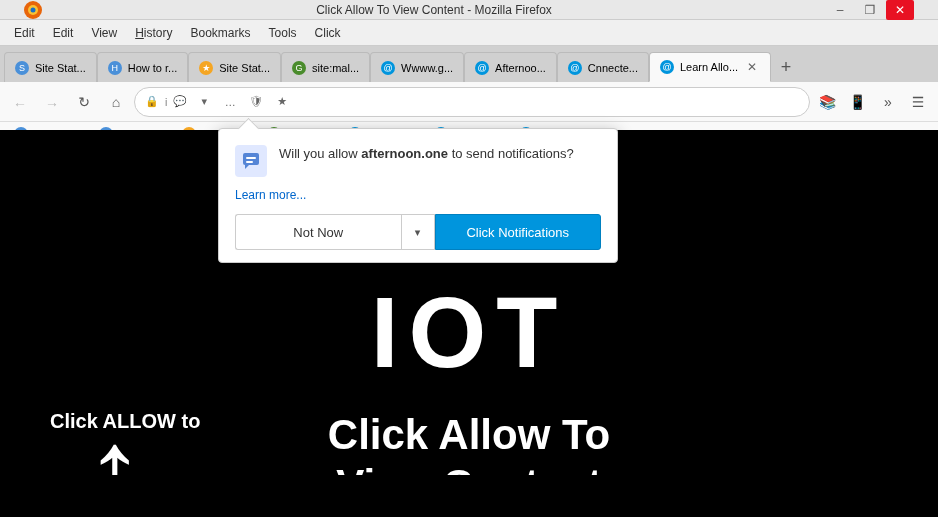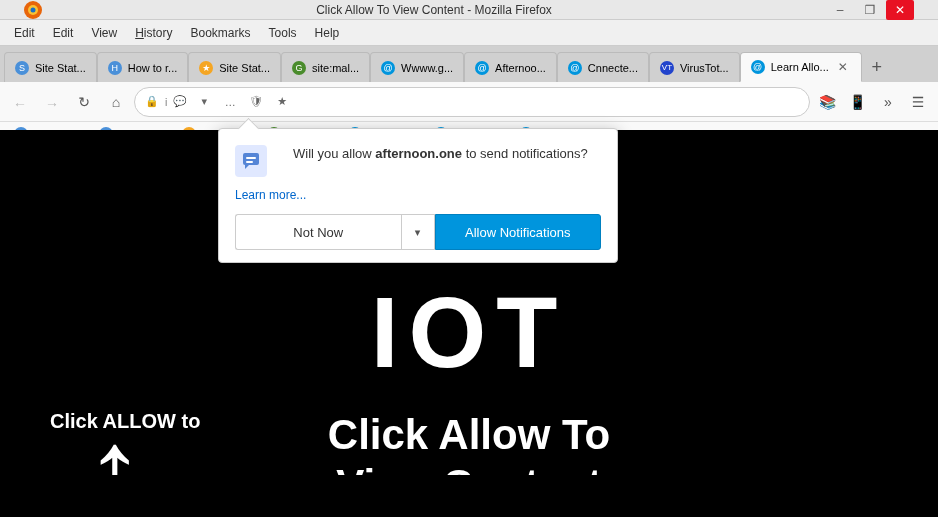"Help" div.menubar-item { text: Help -> Click }
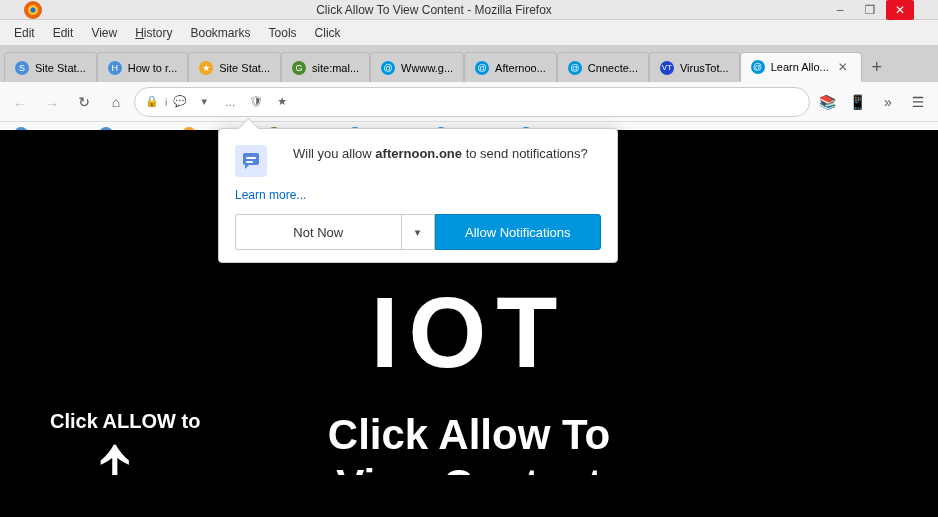"VT" div.tab { html: <div> <div>VT</div> <span>VirusTot...</span> </div> -> none }
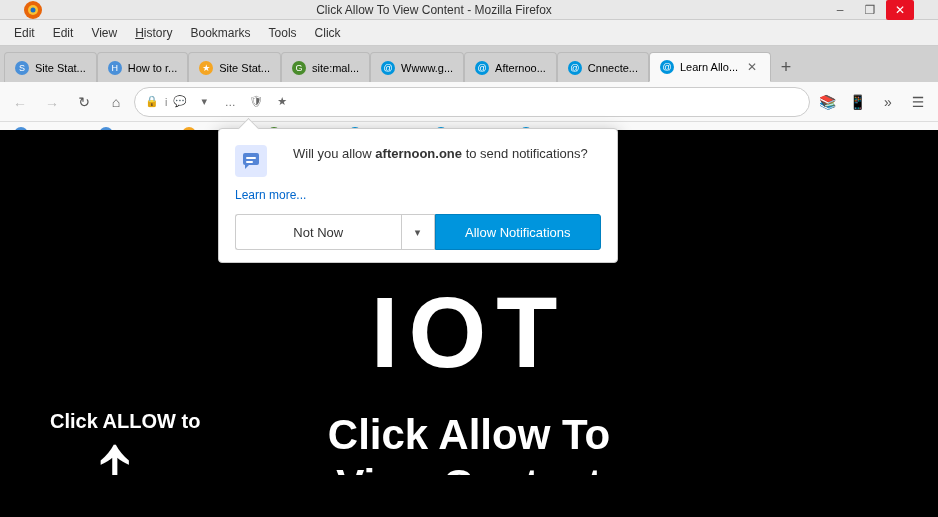"Will you allow afternoon.one to" .notif-header { gap: 26px -> 12px }
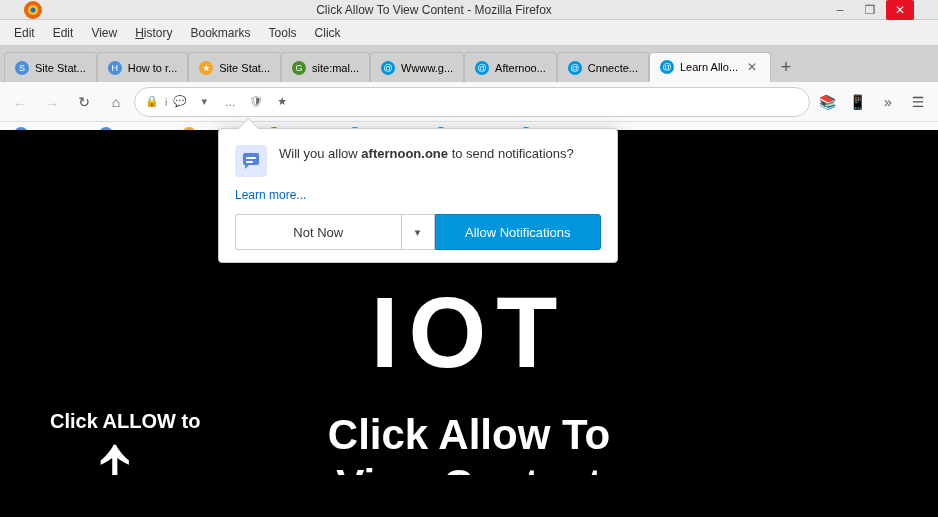"Allow Notifications" button.notif-allow { text: Allow -> Click }
